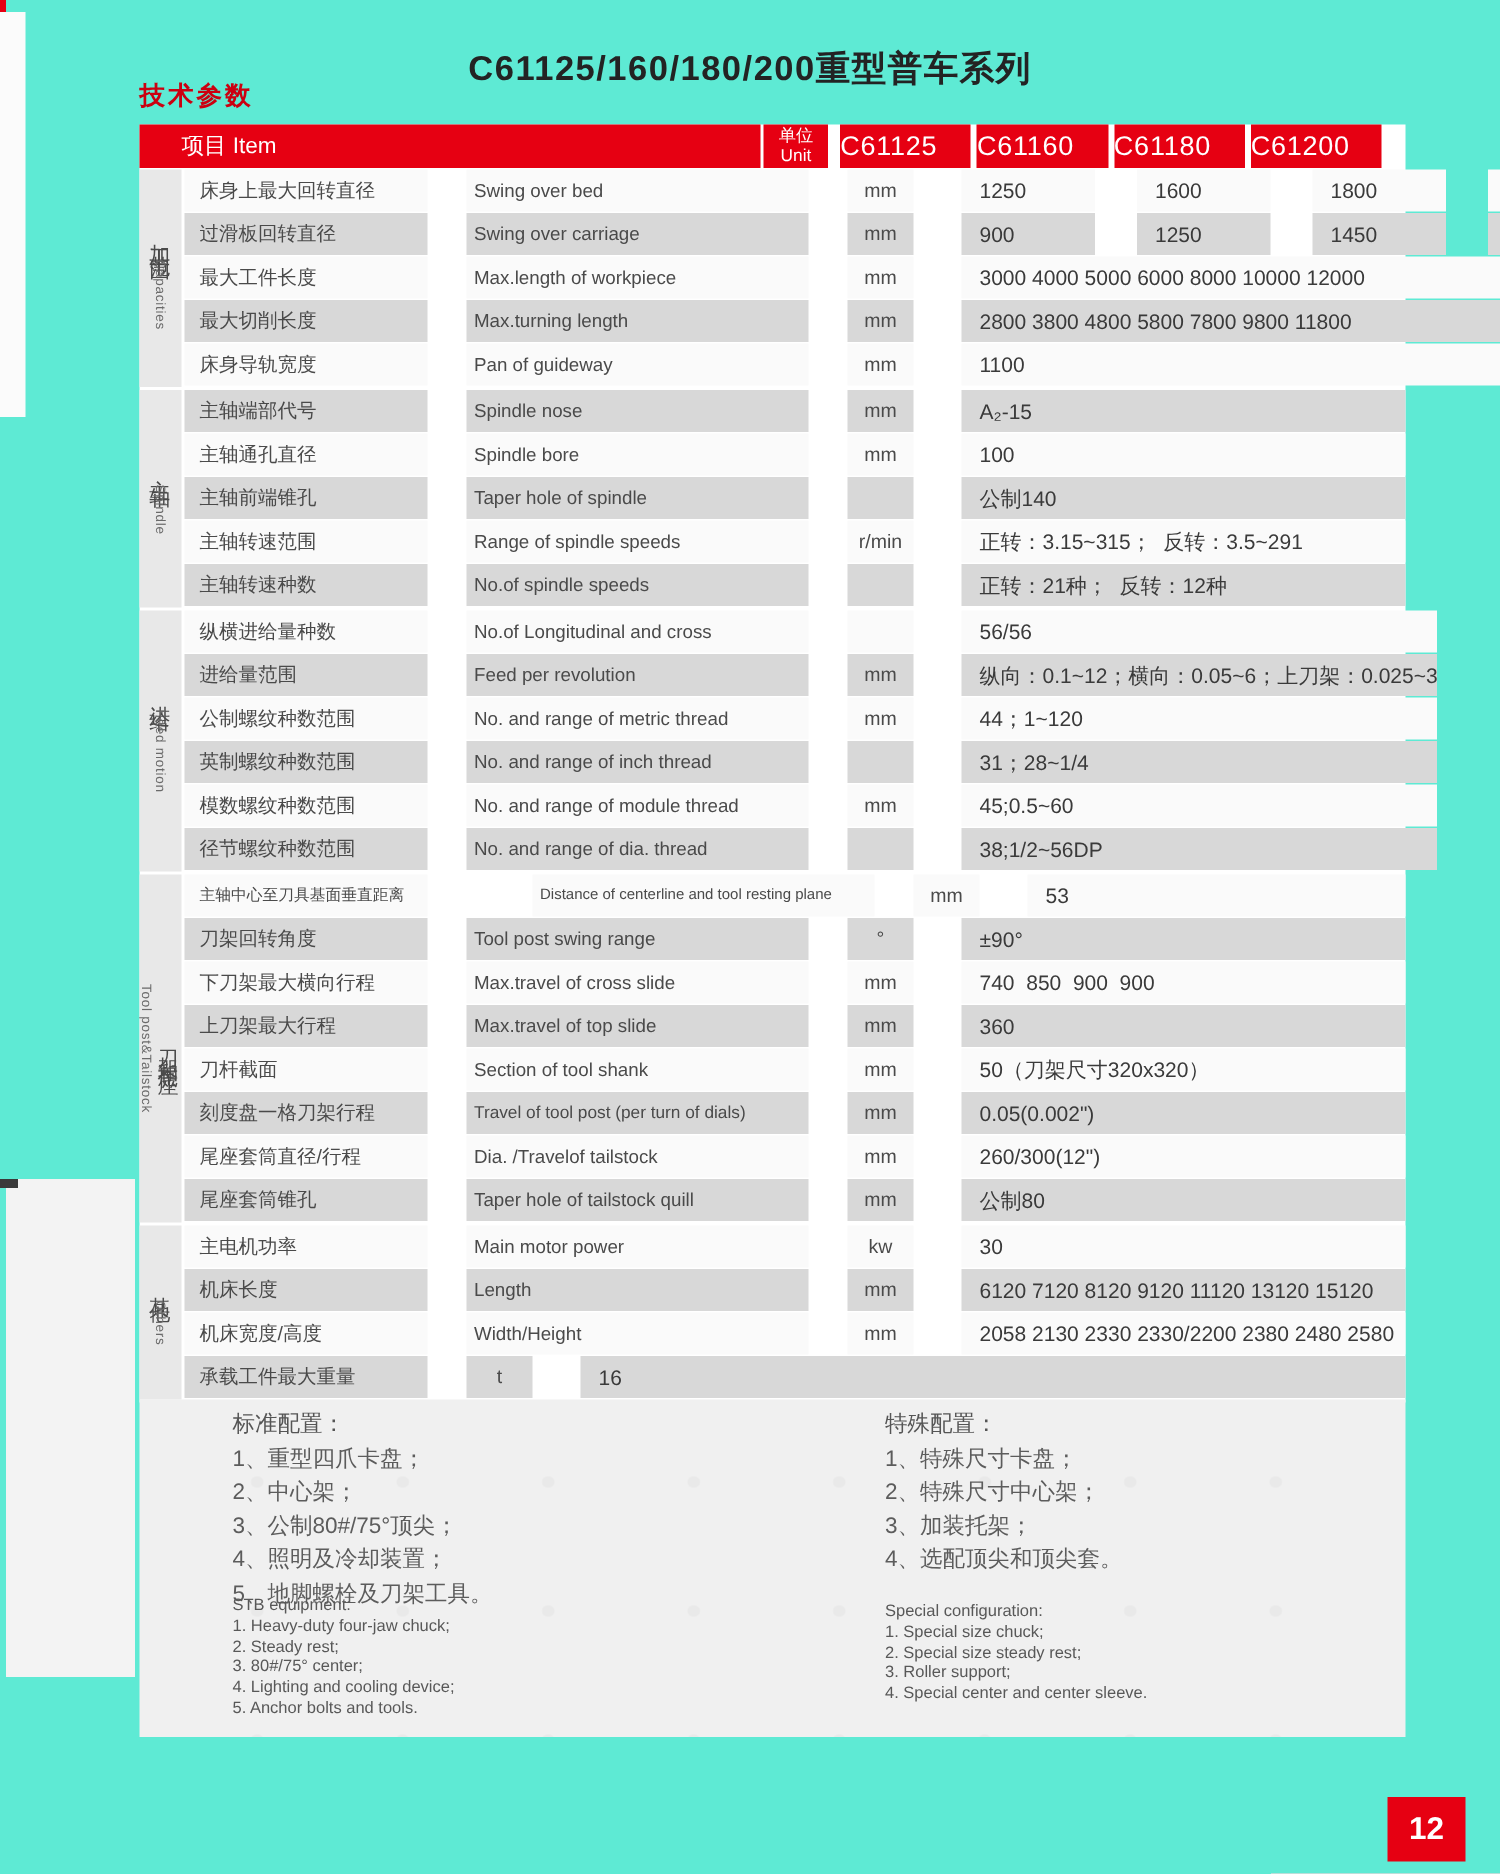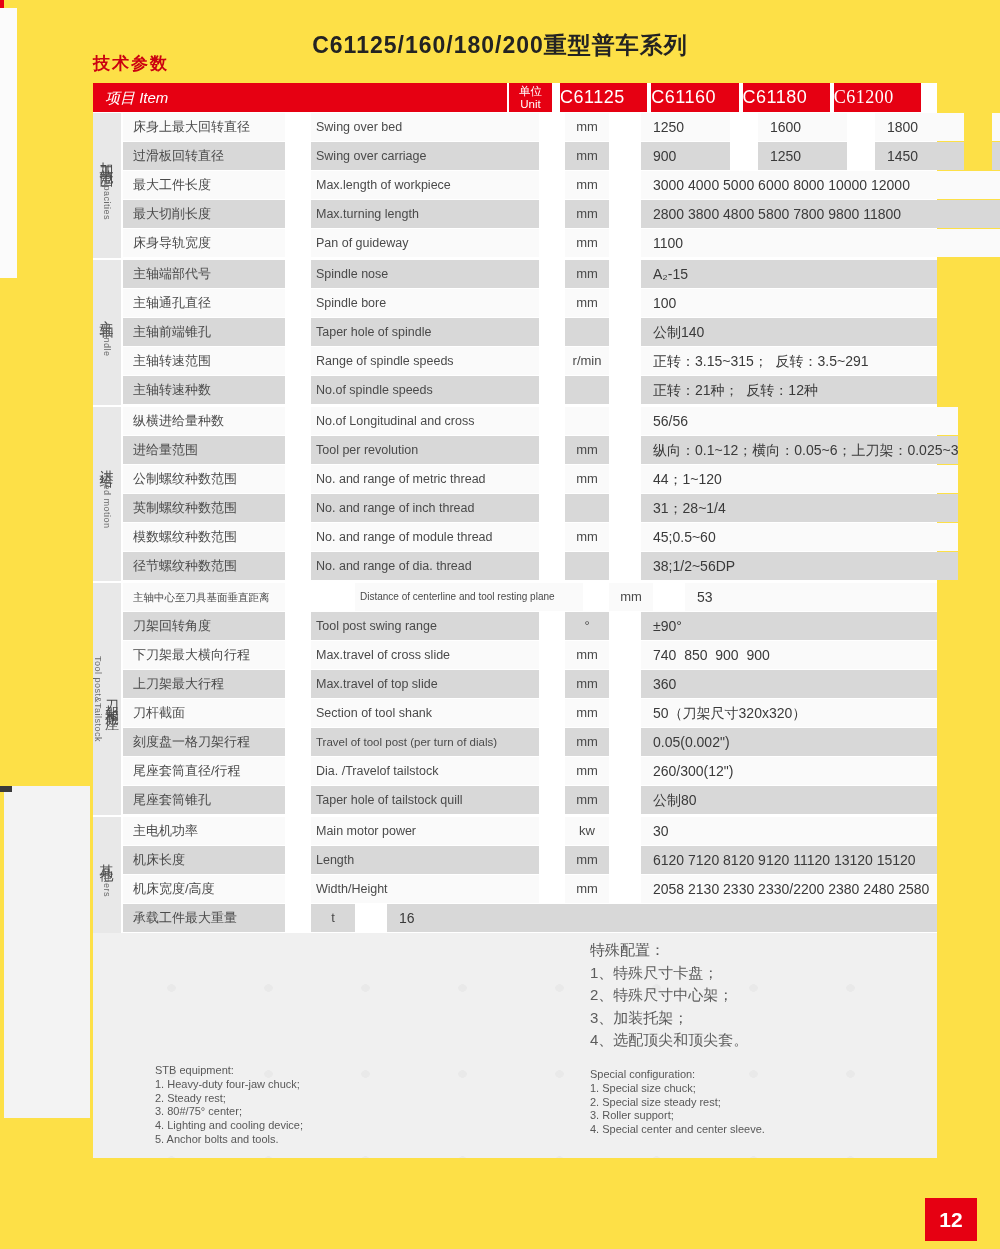"C61125/160/180/200重型普车系列" .page { background: #fde047 -> #5eead4 }
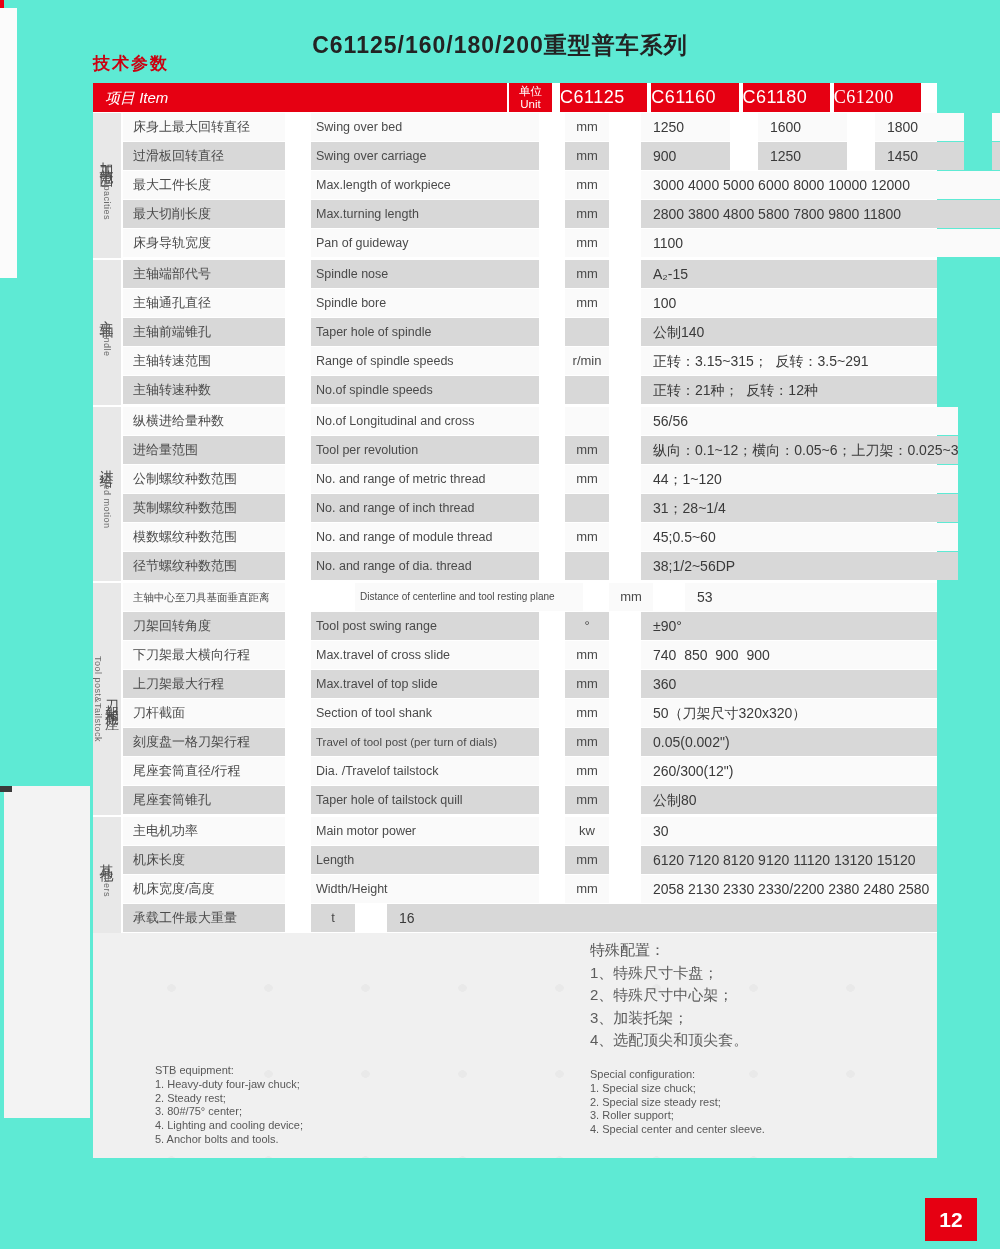"项目 Item" .th-item { font-style: italic -> none; padding-left: 12px -> 28px }
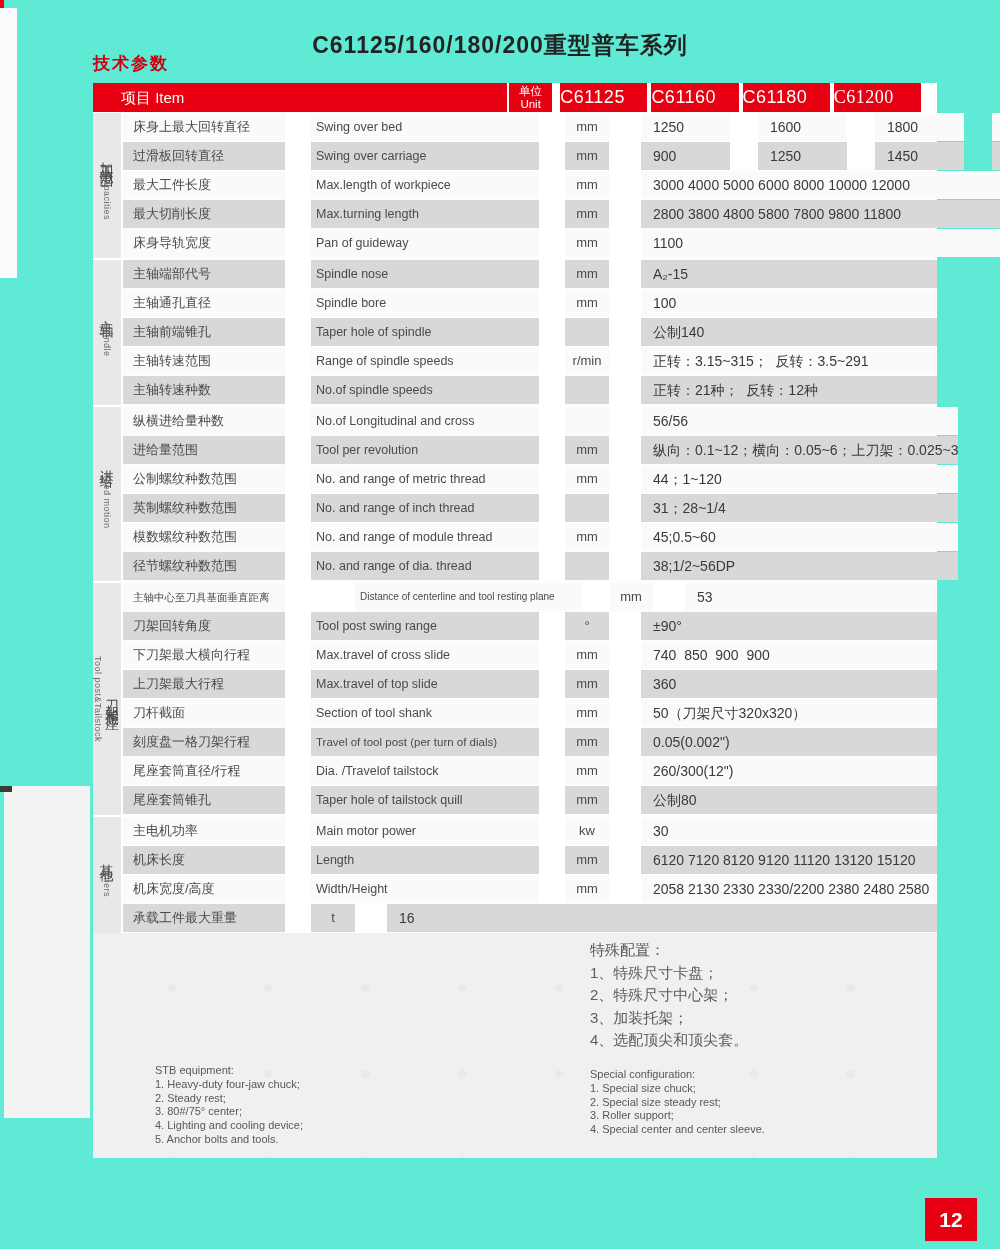"C61200" .th-model:last-child { font-family: Liberation Serif, serif -> none }
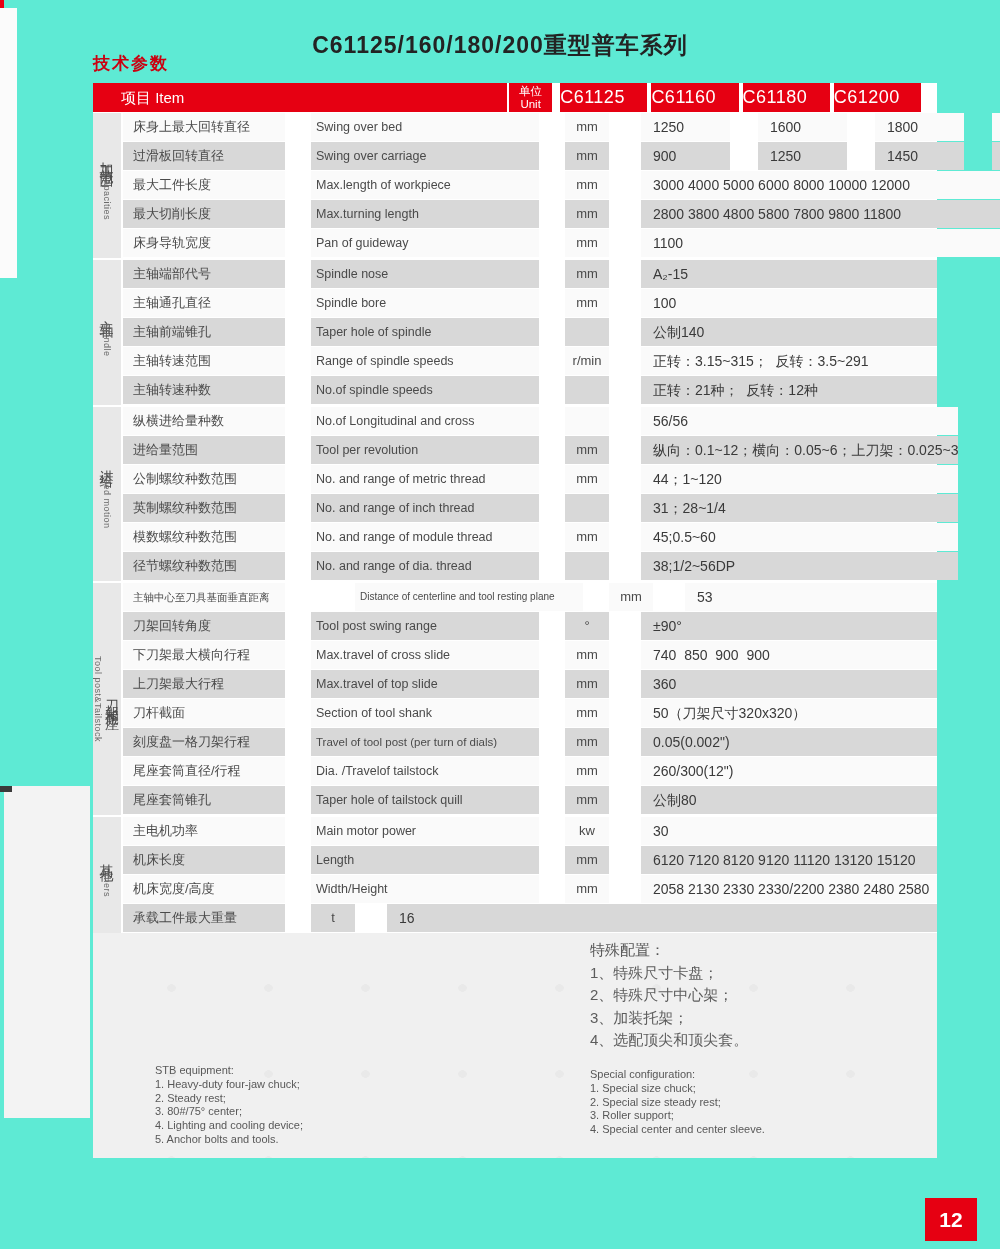"Tool per revolution" div.cell { text: Tool -> Feed }
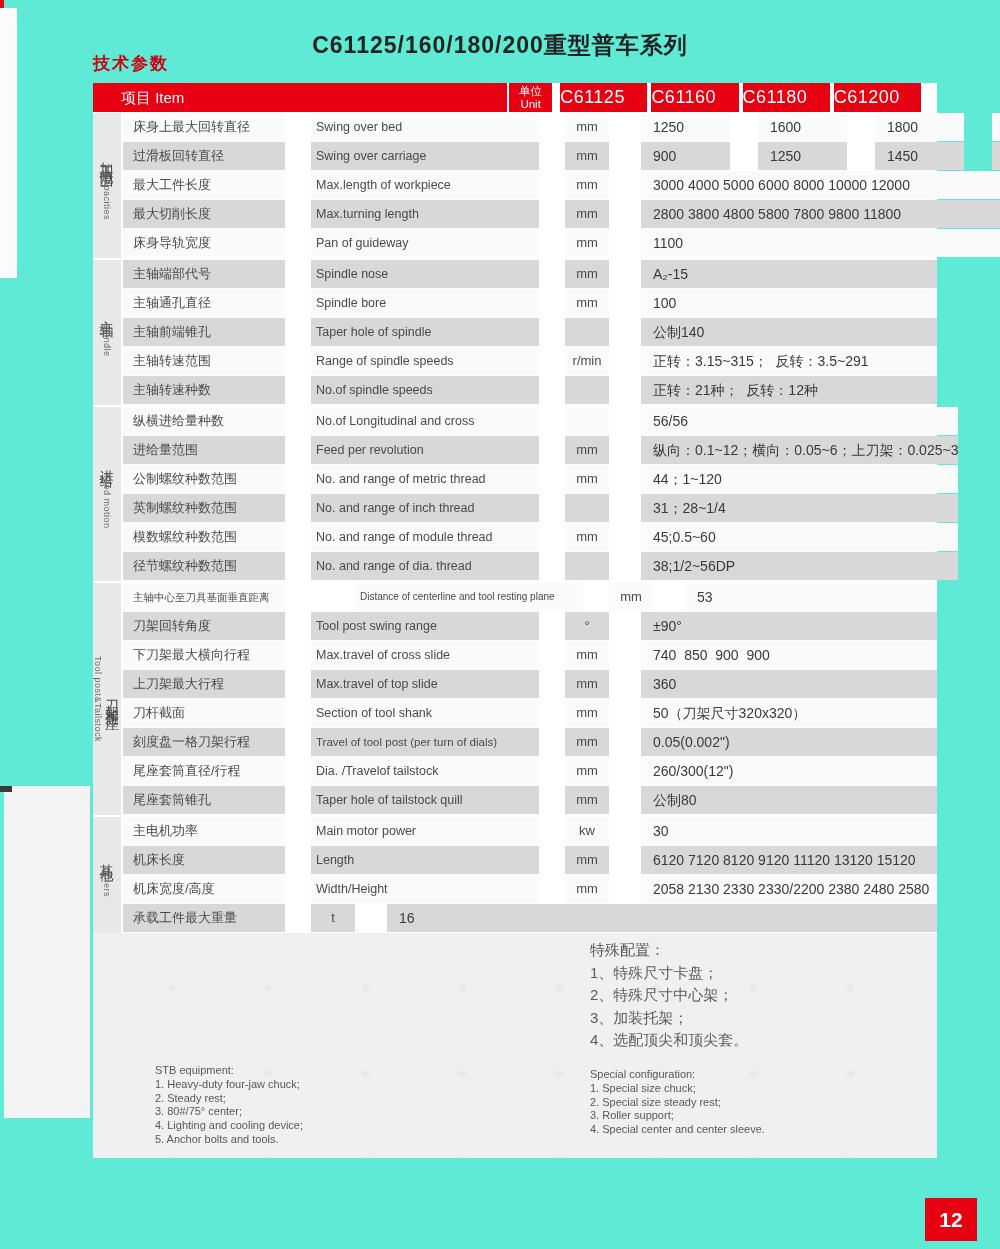"标准配置：" div.cfg-block { html: none -> <div> <div>标准配置：</div> <div> <div>1、重型四爪卡盘；</div> <div>2、中心架；</div> <div>3、公制80#/75°顶尖；</div> <div>4、照明及冷却装置；</div> <div>5、地脚螺栓及刀架工具。</div> </div> </div> }
